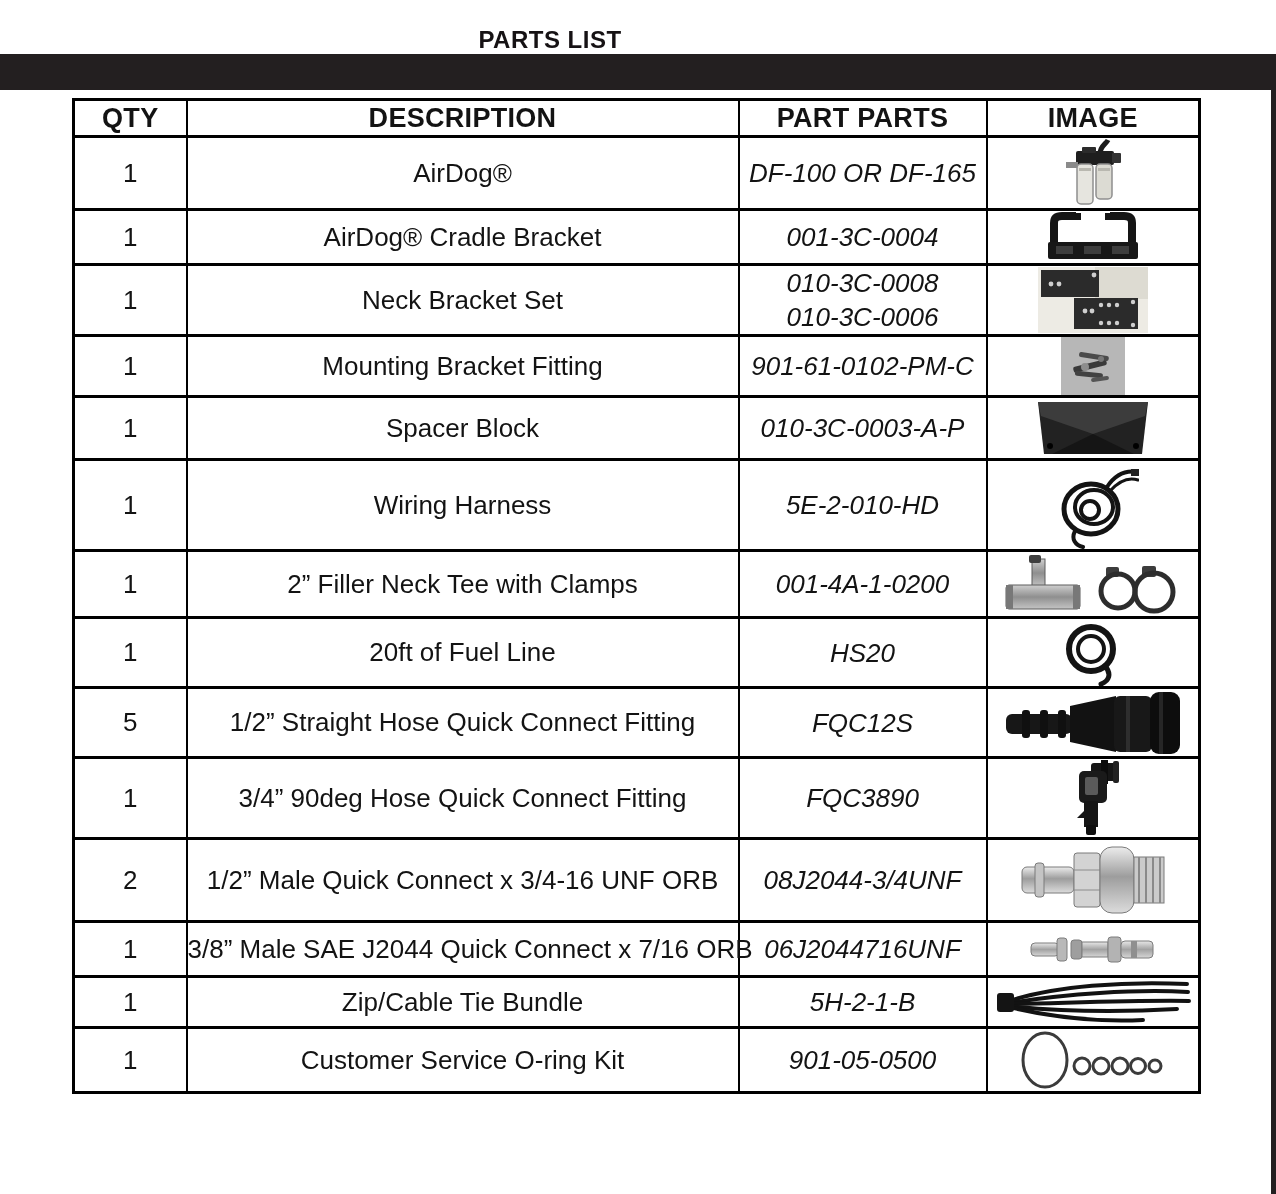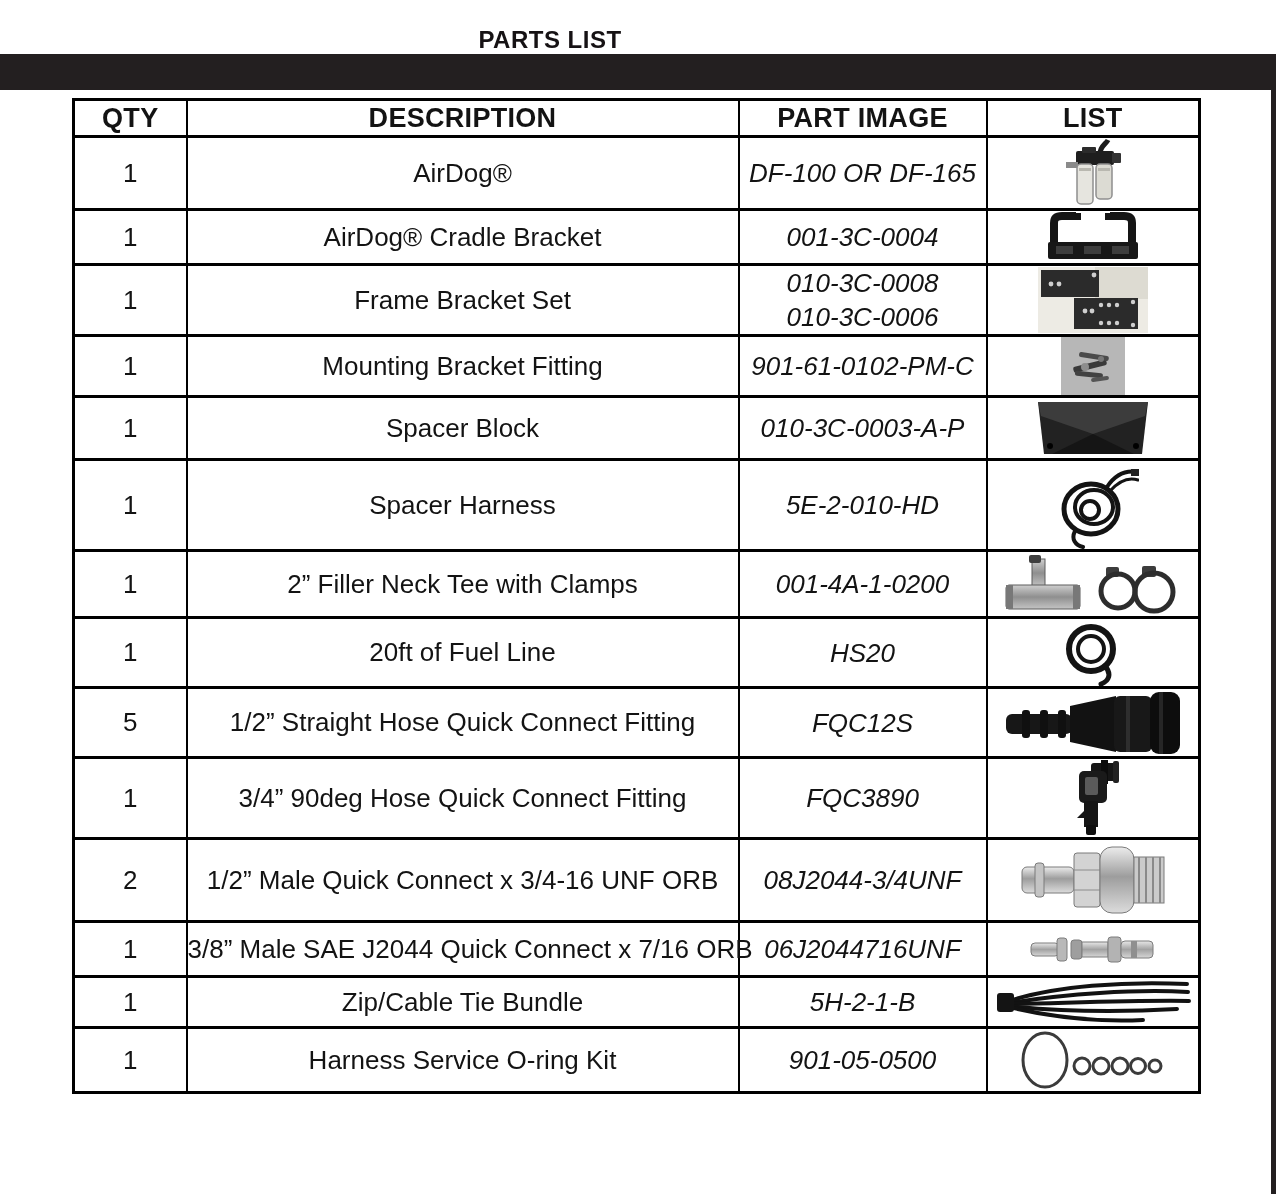"PART IMAGE" th { text: IMAGE -> PARTS }
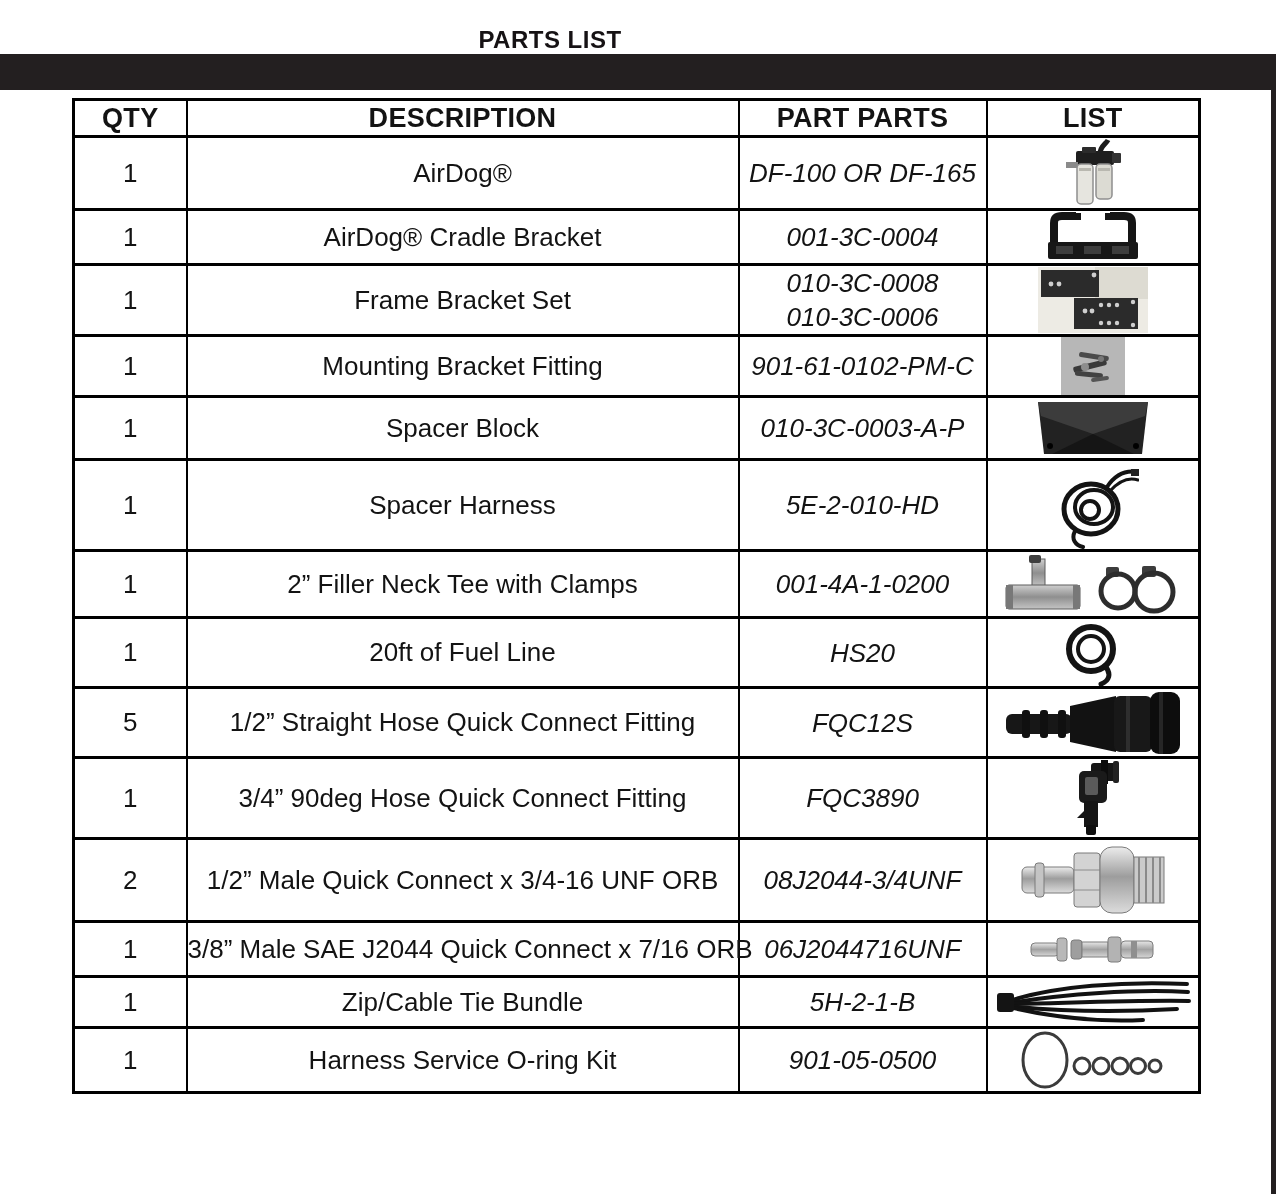"LIST" th { text: LIST -> IMAGE }
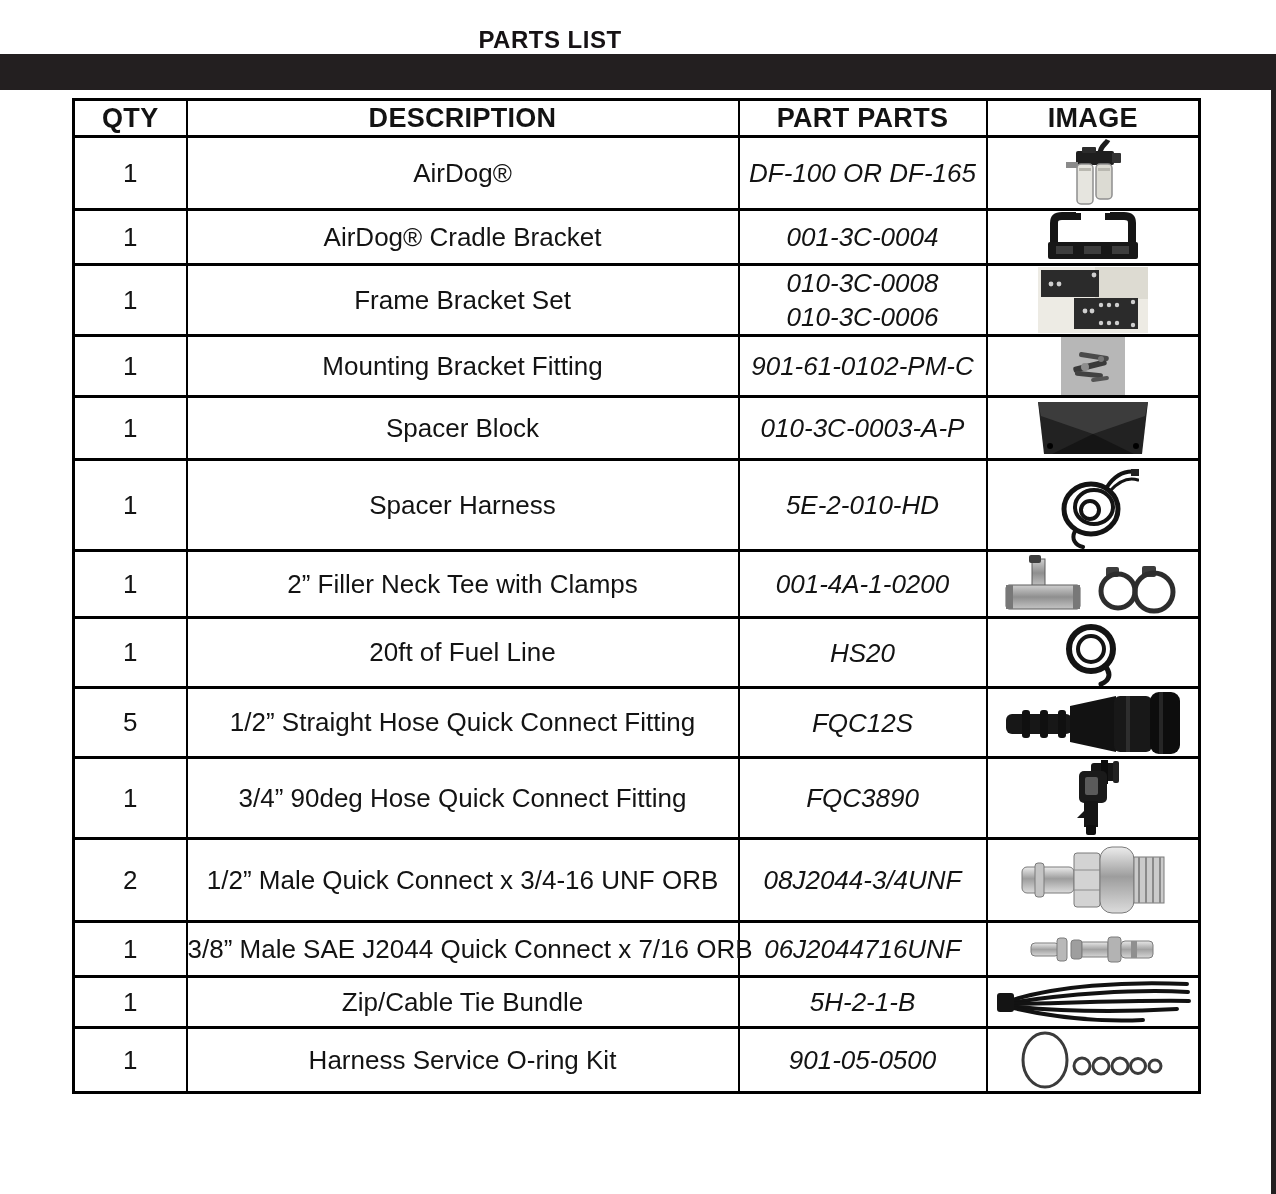"Frame Bracket Set" td.desc { text: Frame -> Neck }
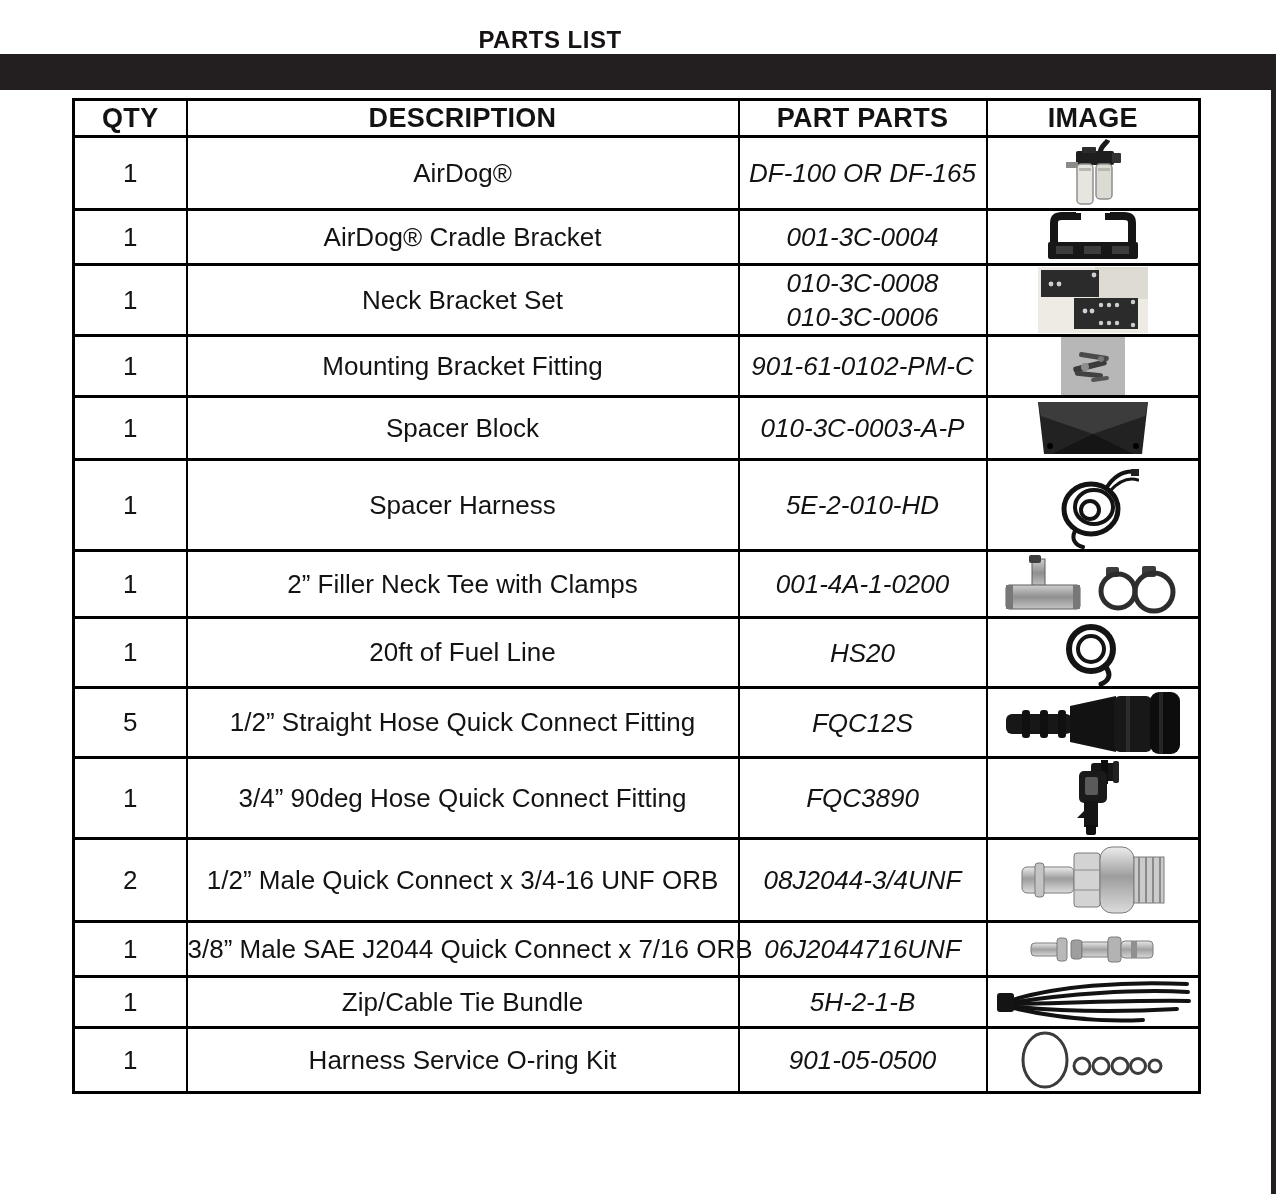"Spacer Harness" td.desc { text: Spacer -> Wiring }
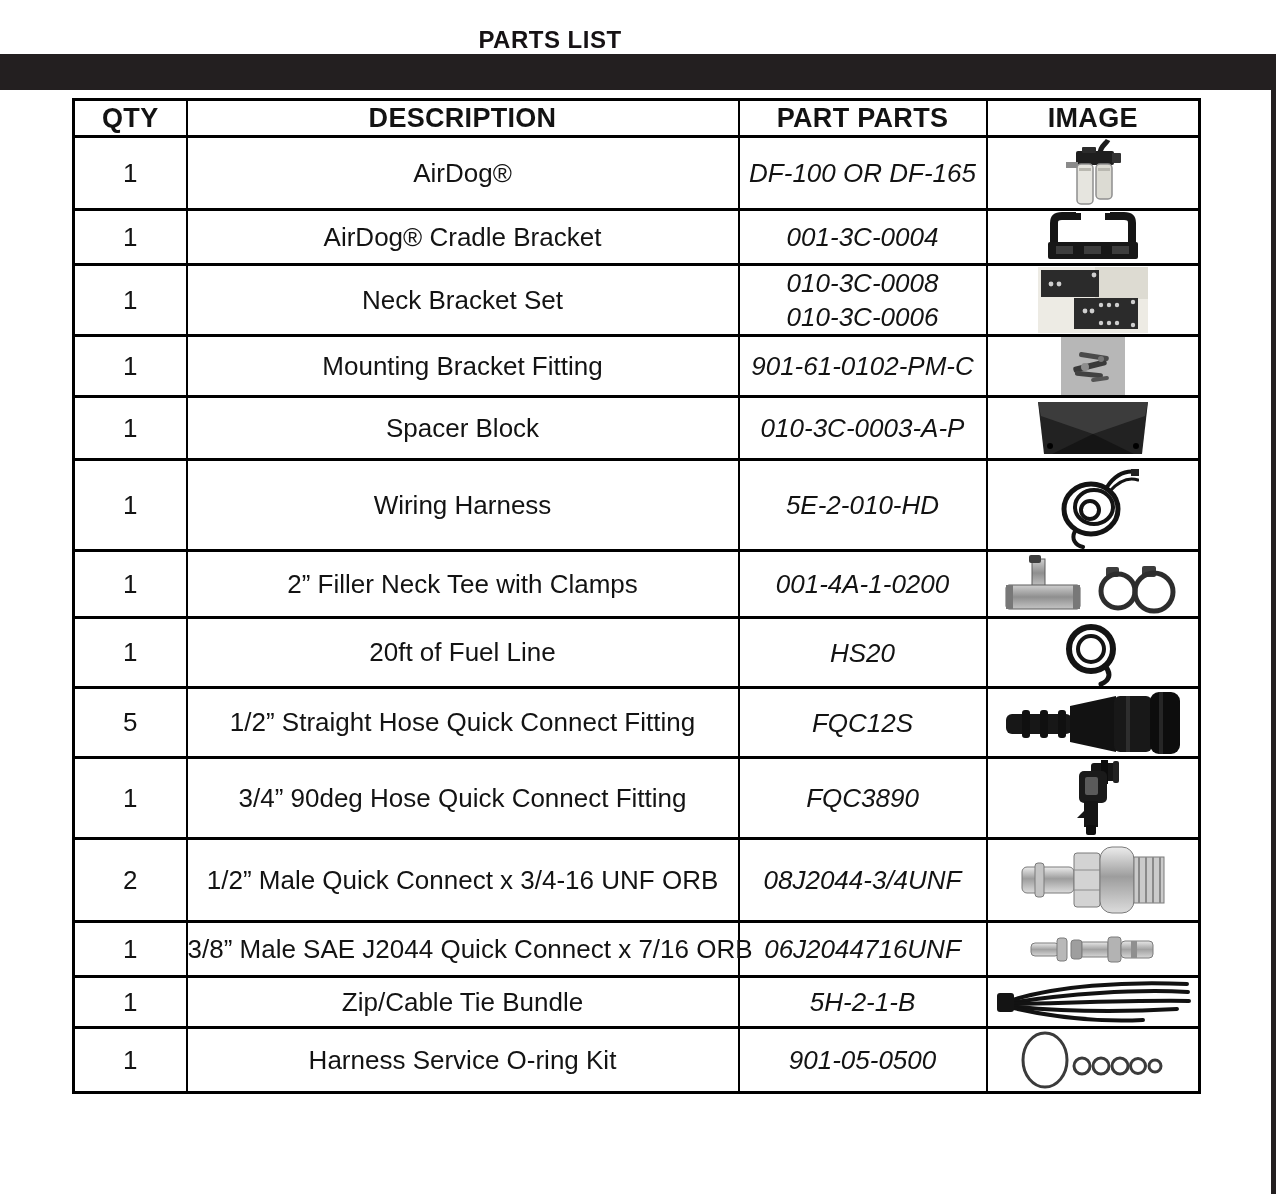"Harness Service O-ring Kit" td.desc { text: Harness -> Customer }
